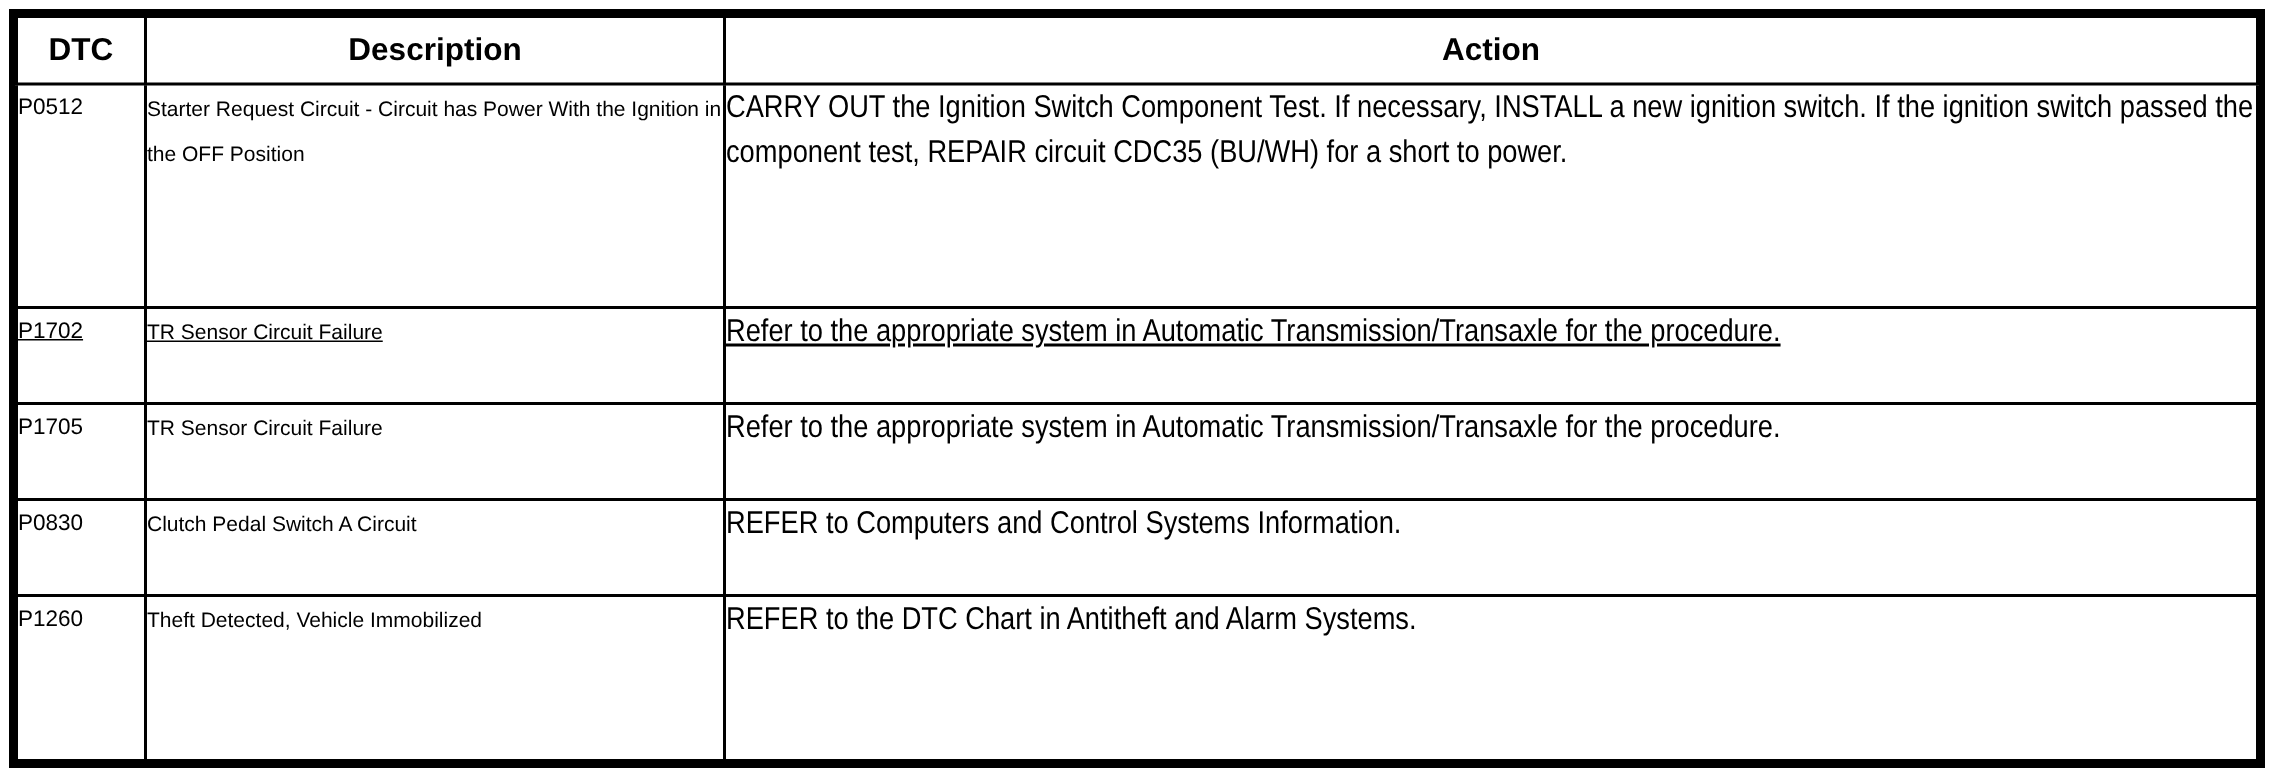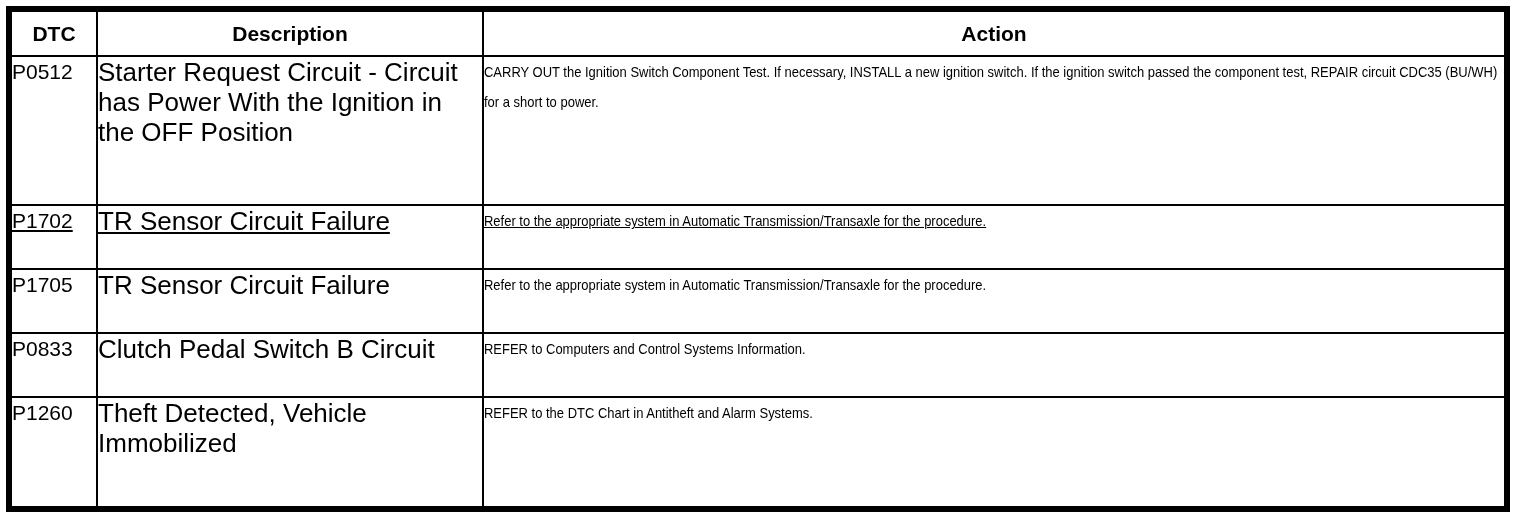"P0512" td.cell-dtc { font-size: 21px -> 15px }
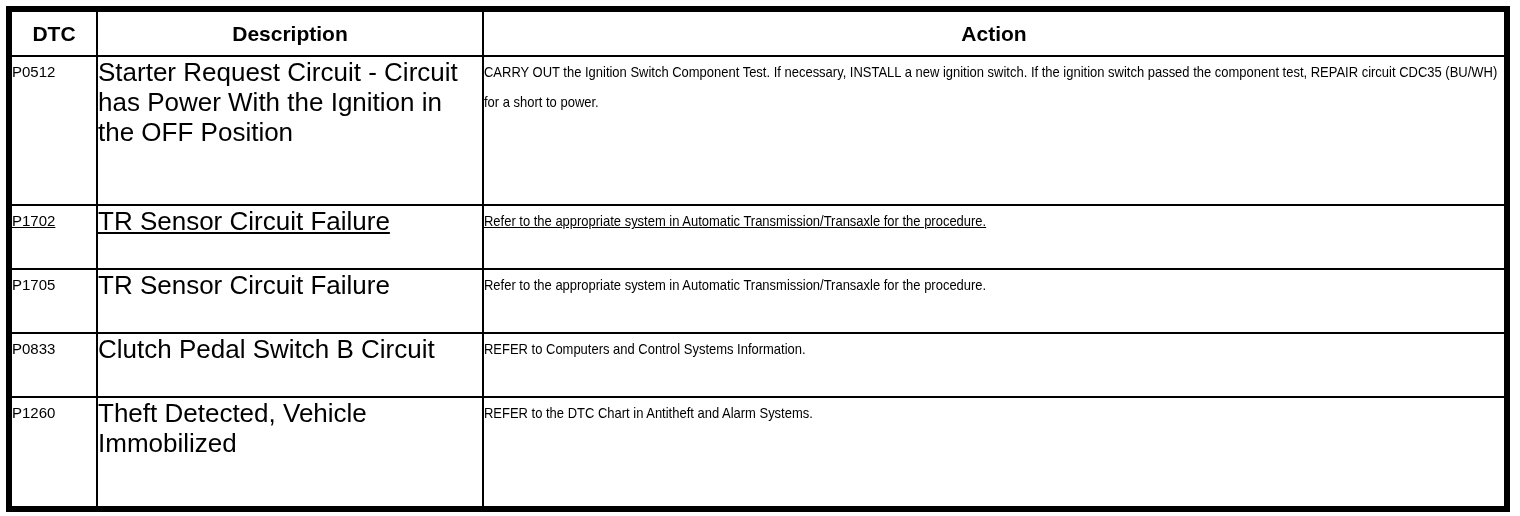"Starter Request Circuit - Circuit" td.cell-desc { font-size: 26px -> 14px }
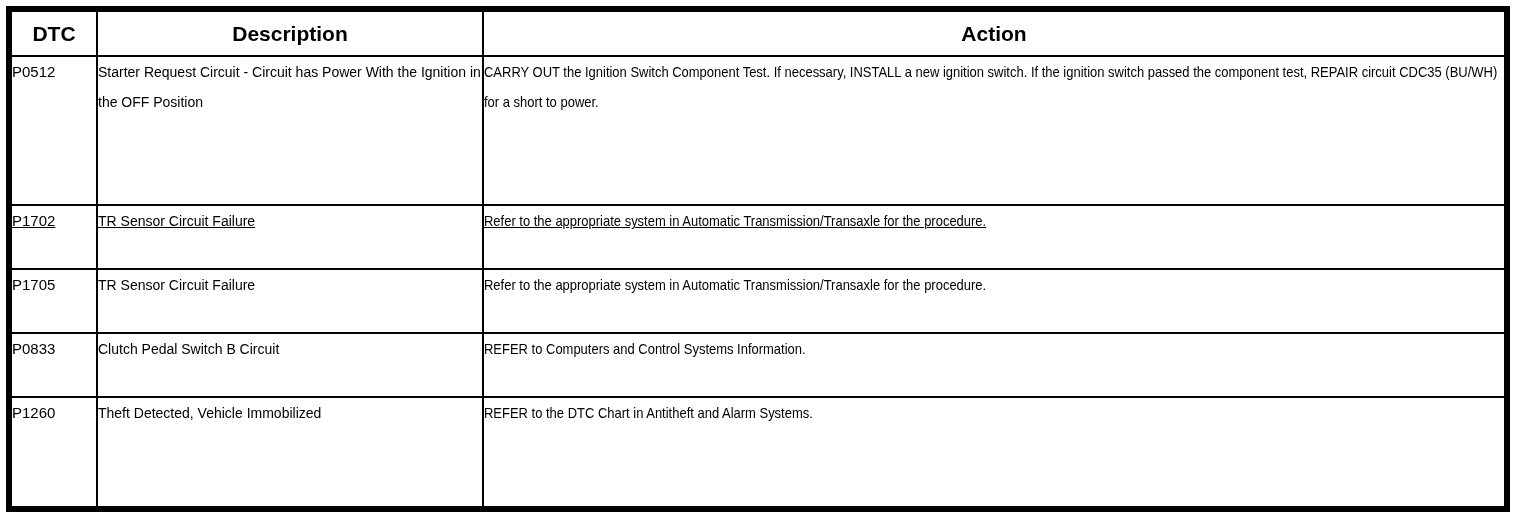"CARRY OUT the Ignition Switch" td.cell-action { font-size: 15px -> 21px }
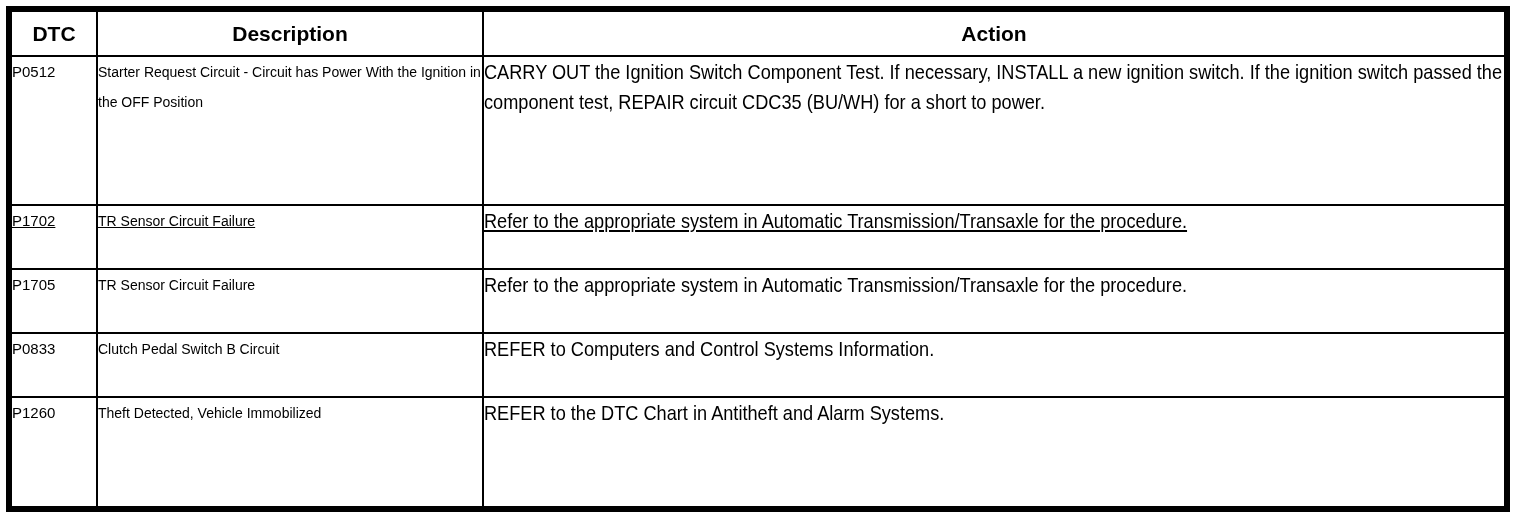"P0830" tr.row-4 { html: none -> <tr> <td> <span>P0830</span> </td> <td> <span>Clutch Pedal Switch A Circuit</span> </td> <td> <span>REFER to Computers and Control Systems Information.</span> </td> </tr> }
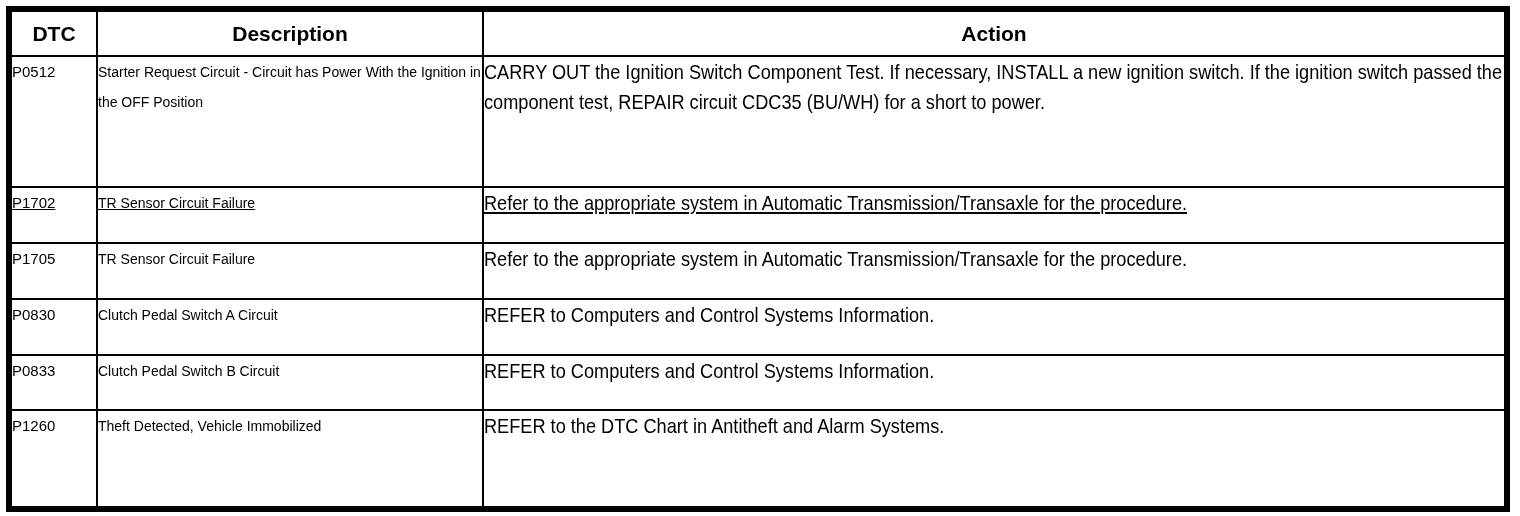"P0833" tr.row-5 { html: <tr> <td> <span>P0833</span> </td> <td> <span>Clutch Pedal Switch B Circuit</span> </td> <td> <span>REFER to Computers and Control Systems Information.</span> </td> </tr> -> none }
